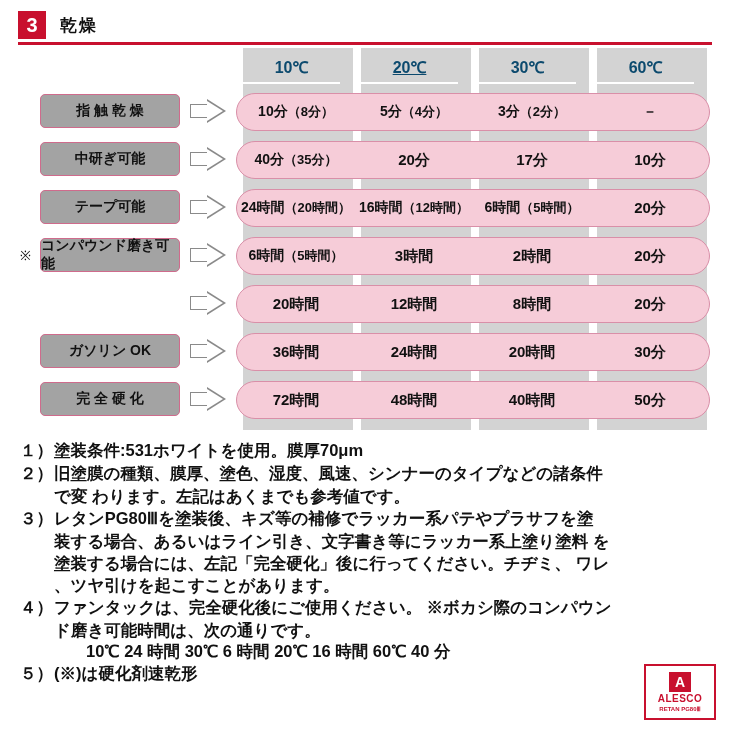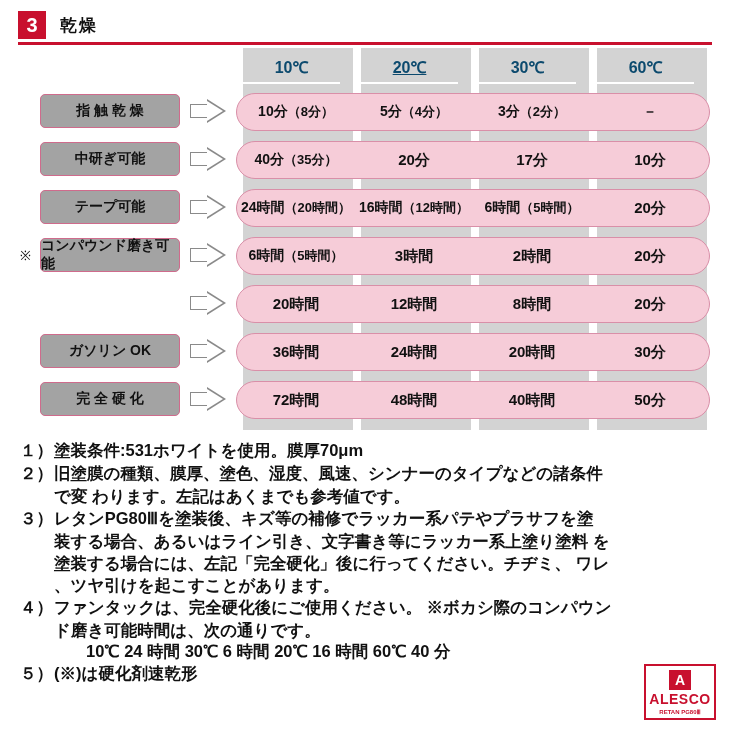"ALESCO" .logo-name { font-size: 14px -> 10px }
